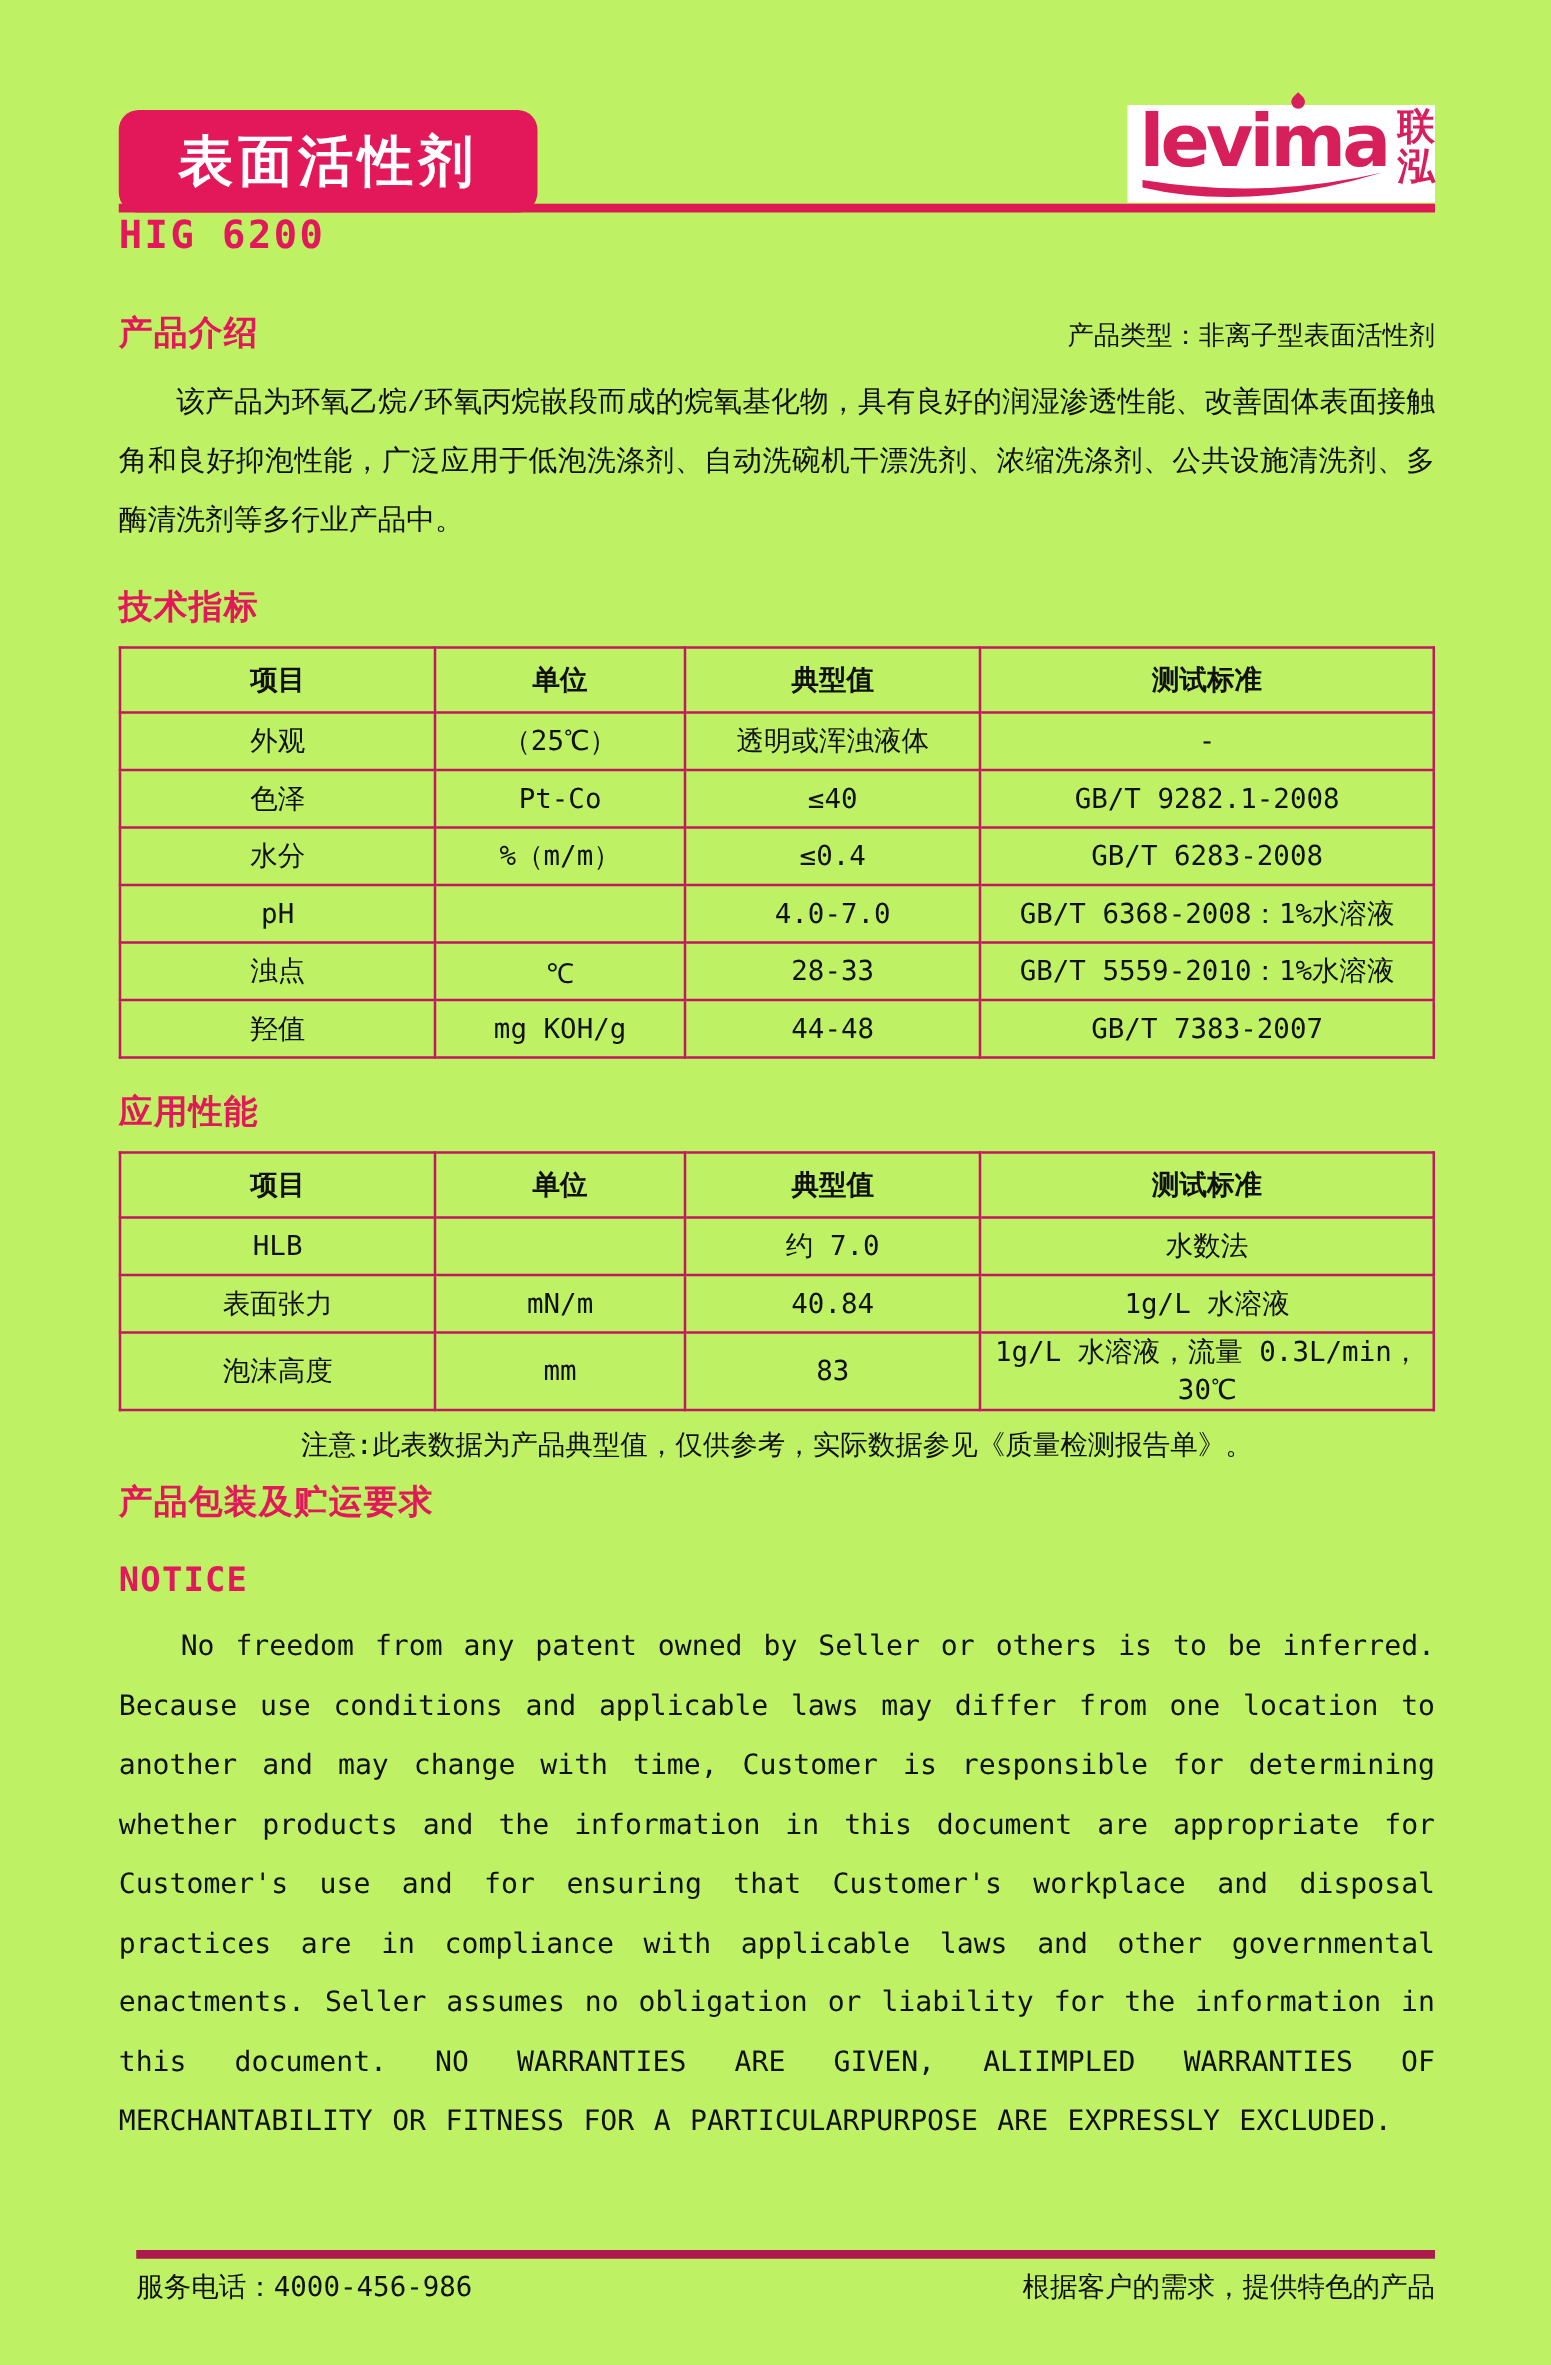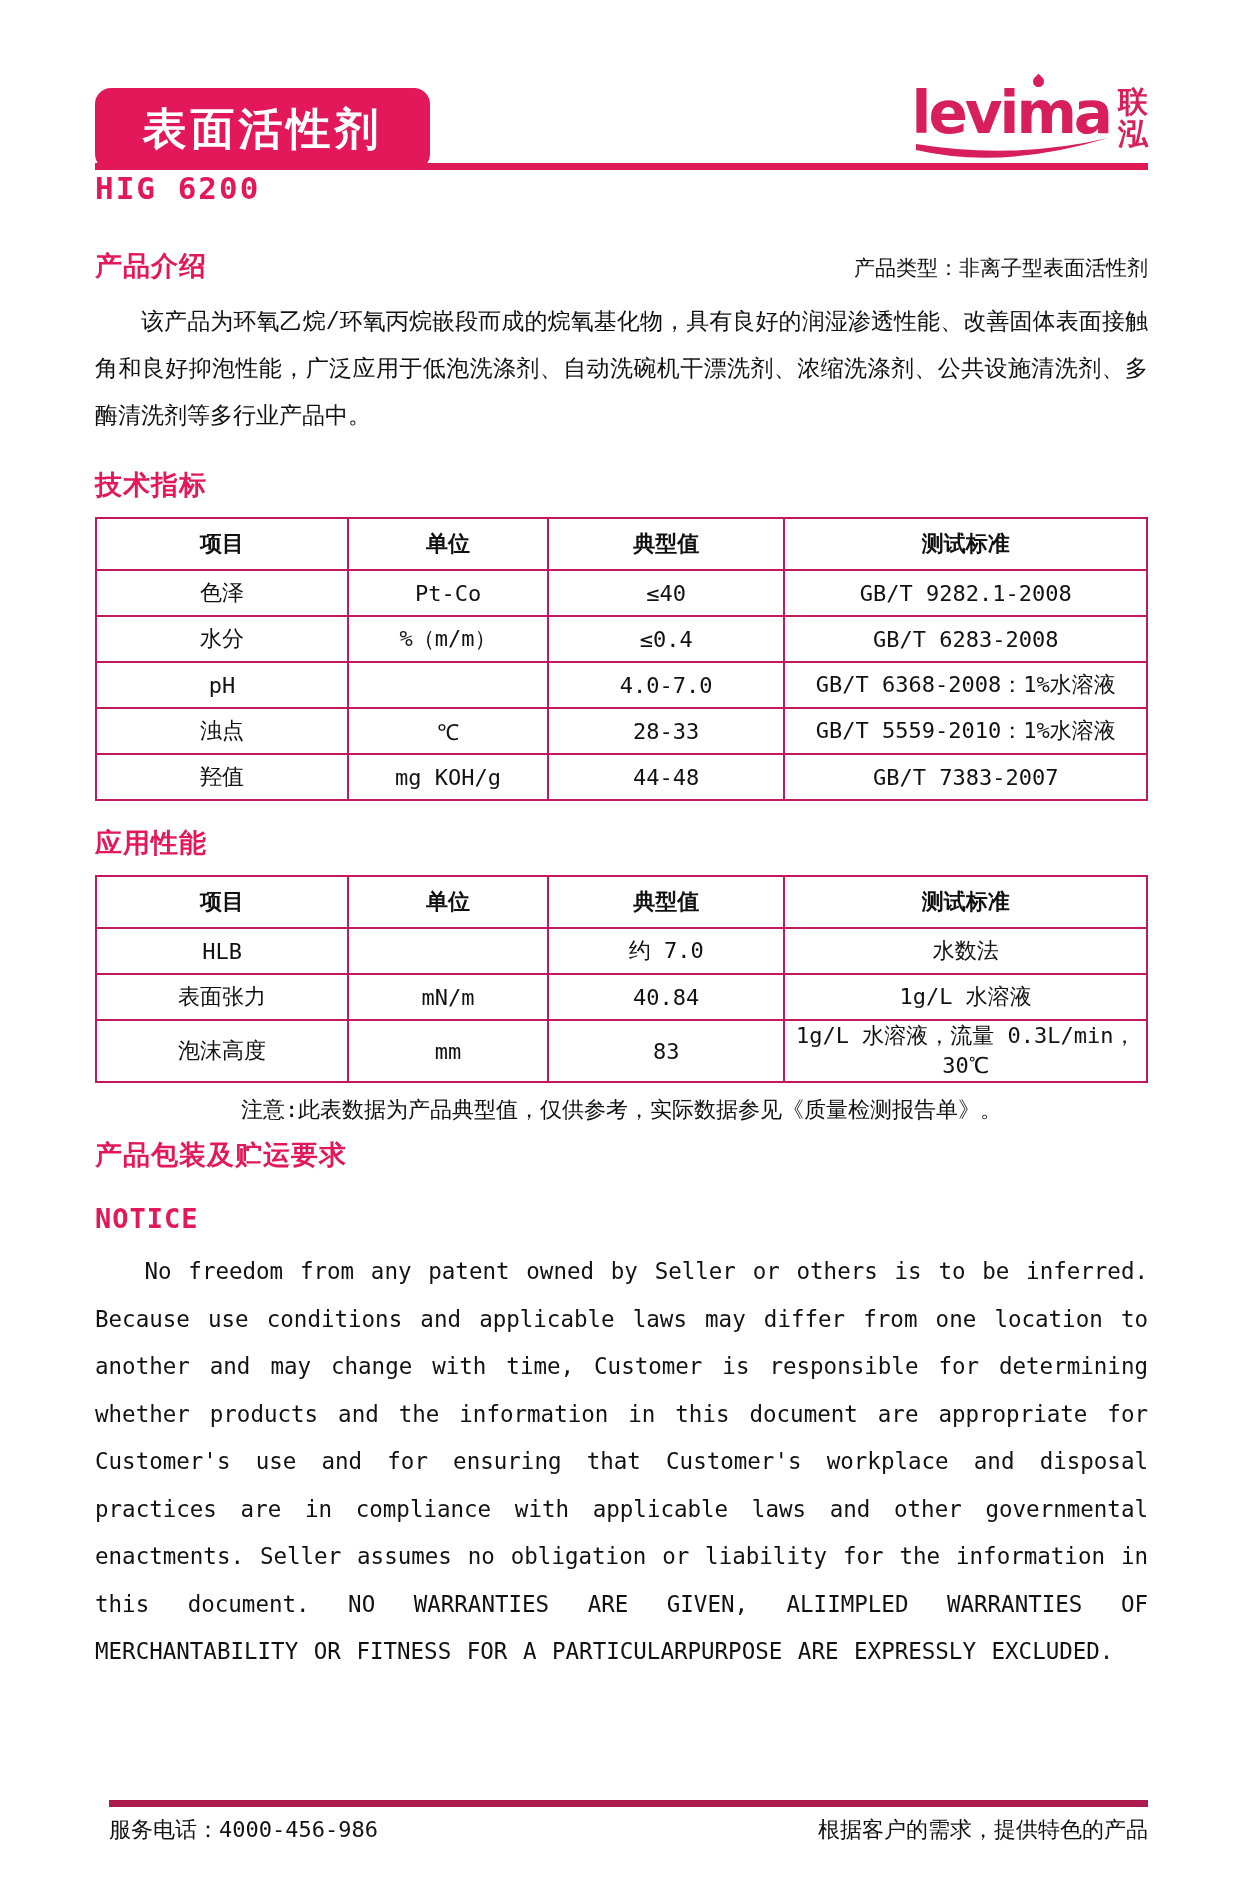"表面活性剂" .page { background: #ffffff -> #bef264 }
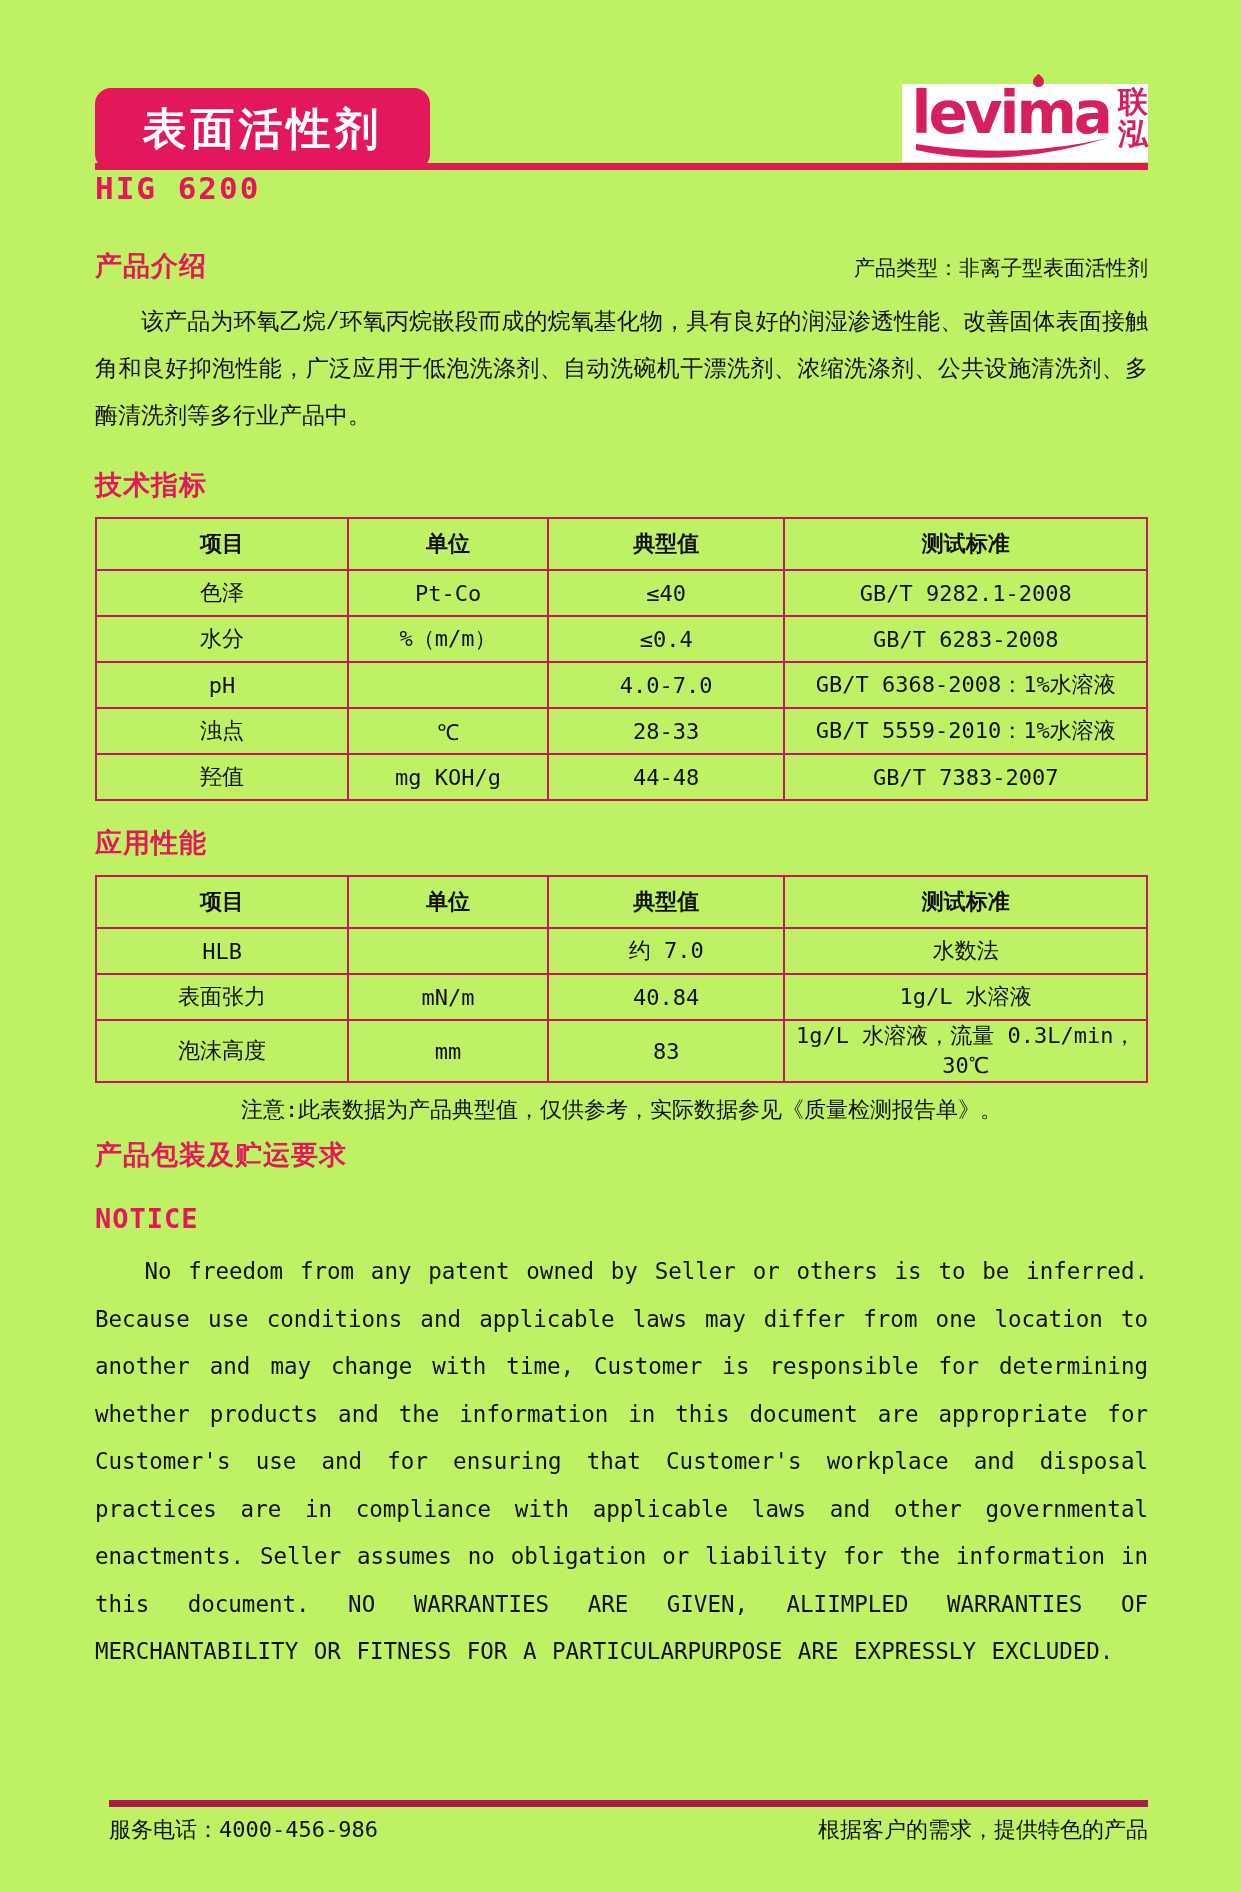"levima" .logo-wordmark-wrap { align-items: flex-end -> flex-start }
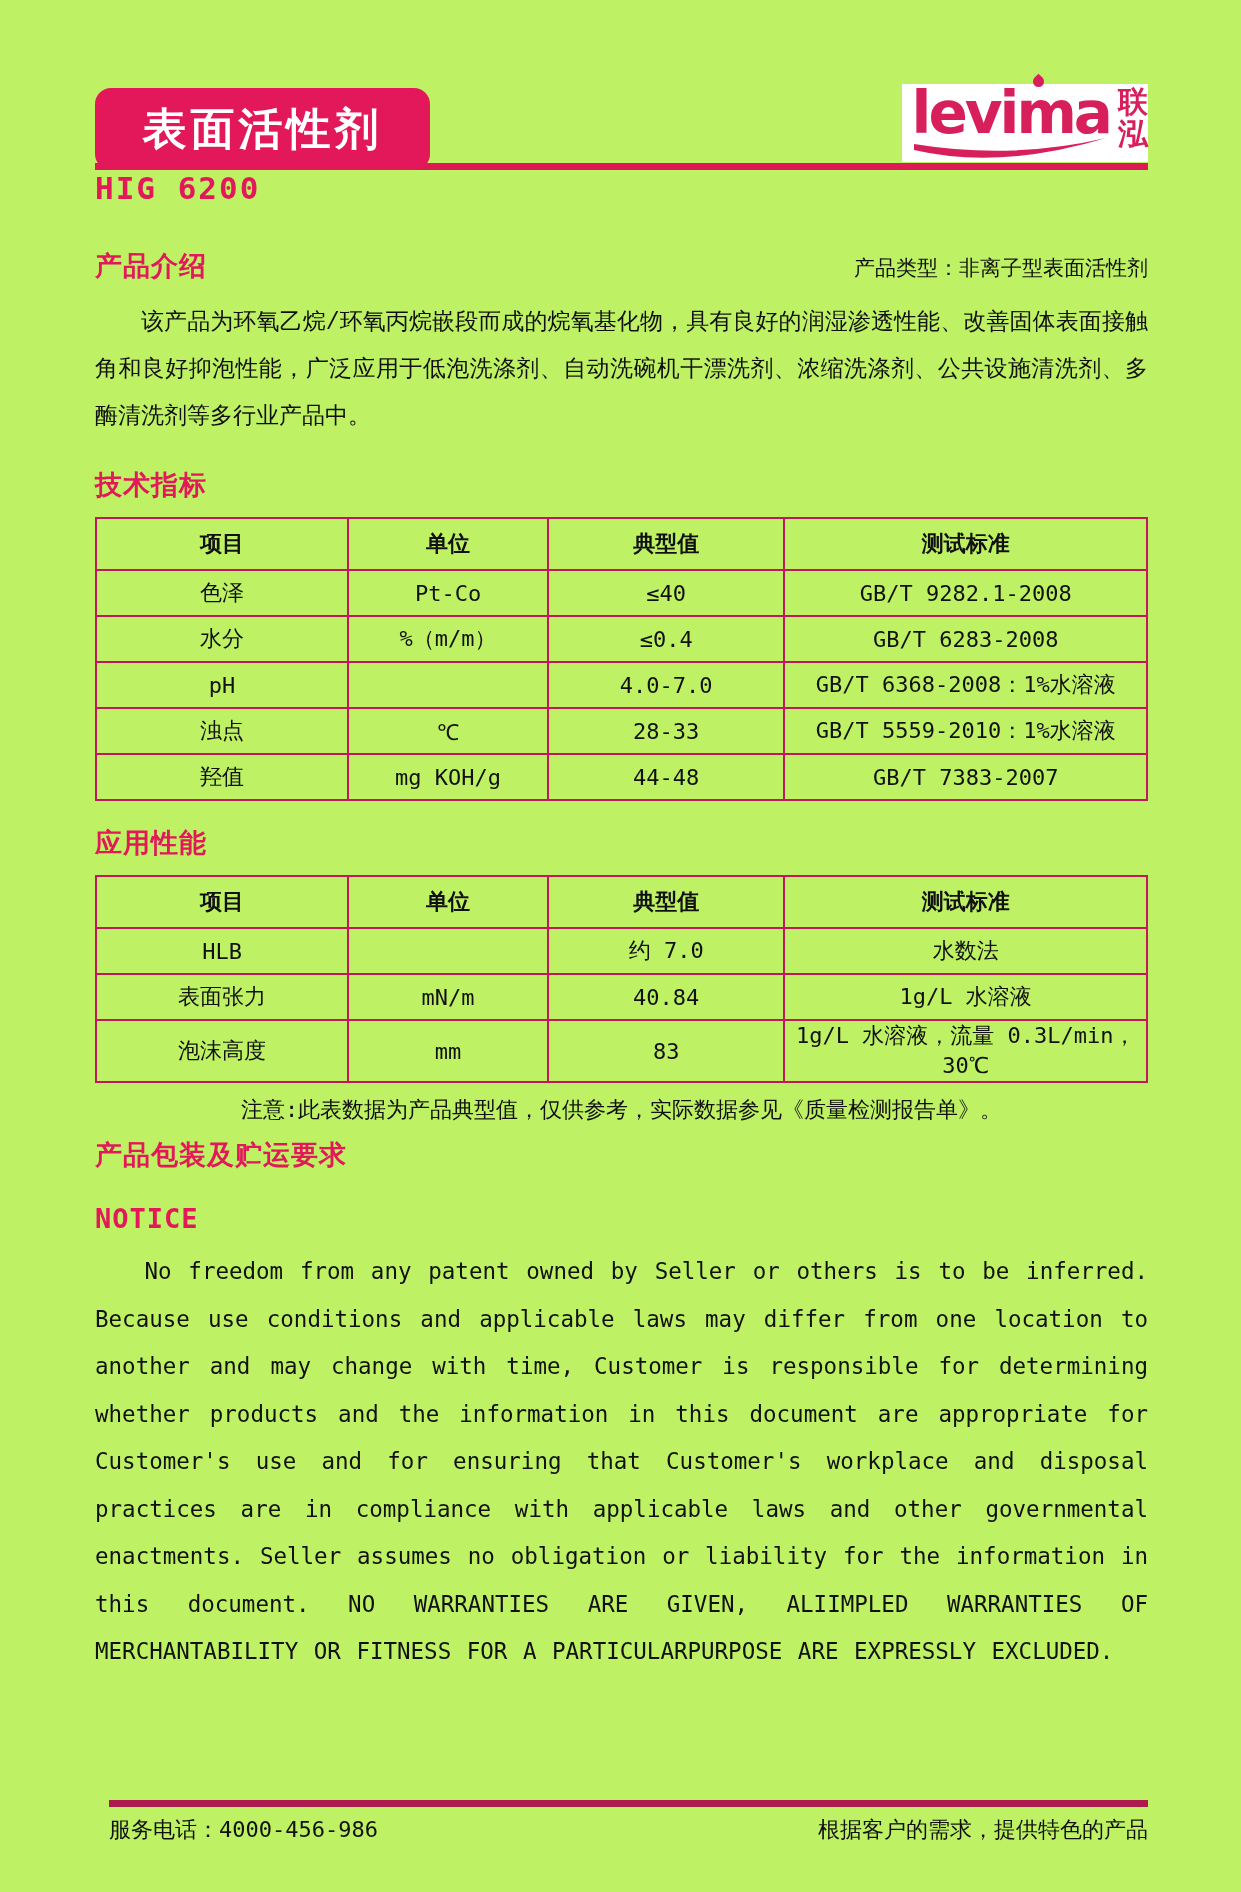"外观" tr { html: none -> <tr> <td>外观</td> <td>（25℃）</td> <td>透明或浑浊液体</td> <td>-</td> </tr> }
